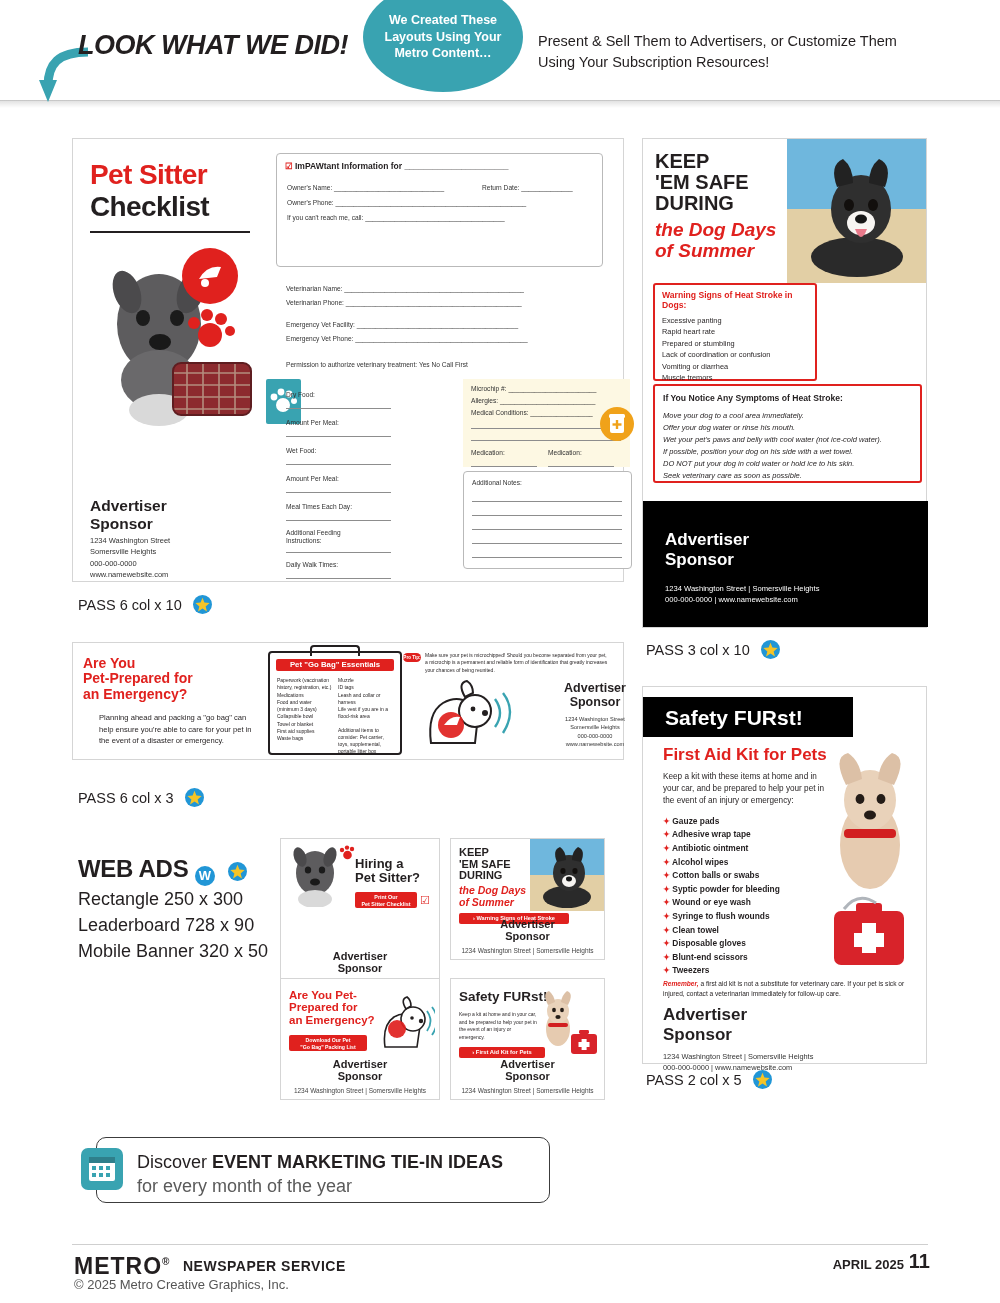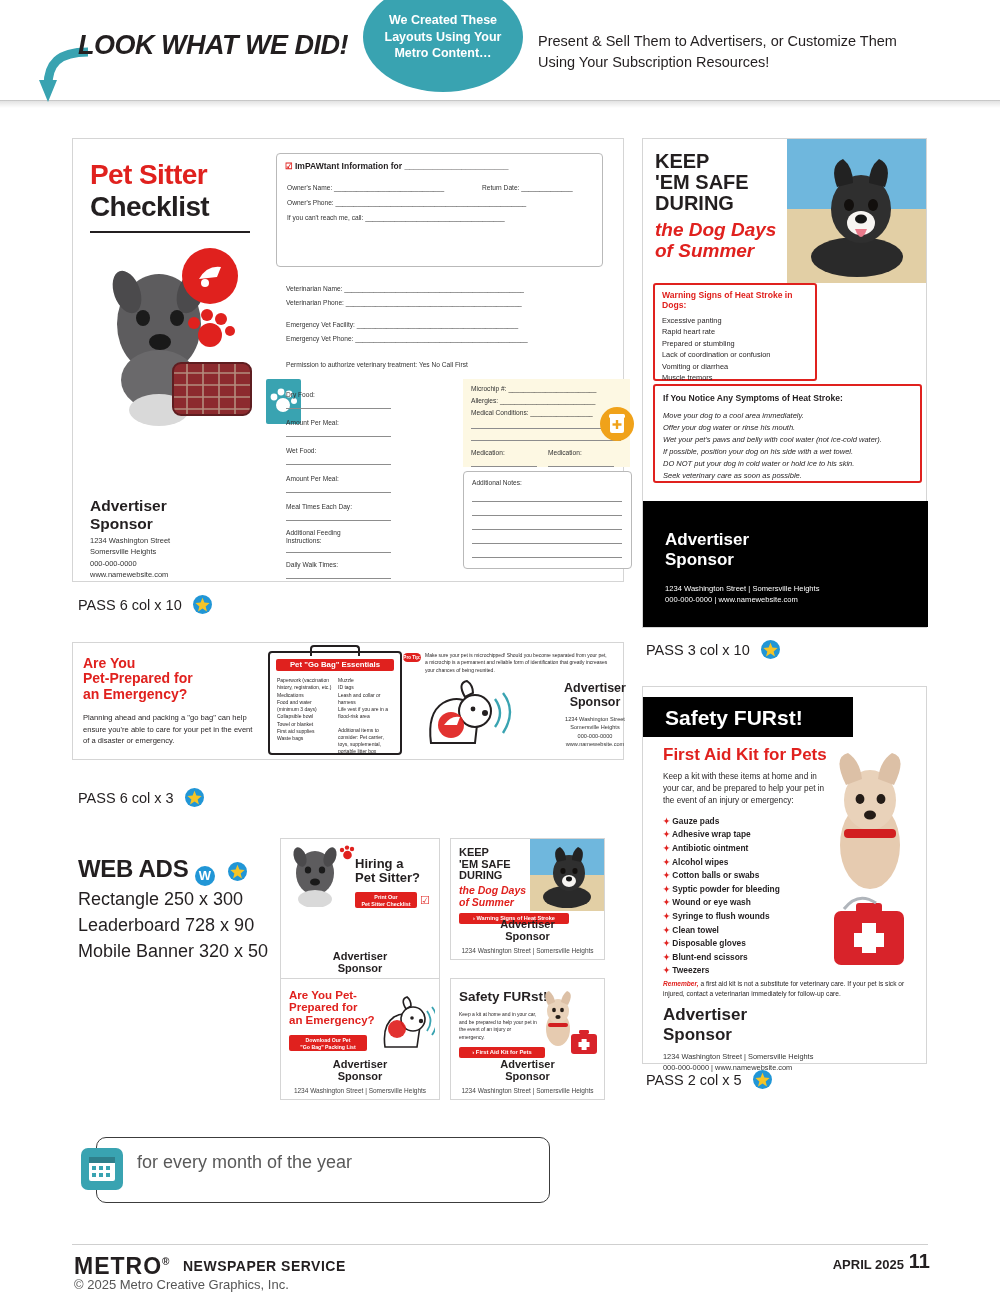"Planning ahead and packing a" div { margin-left: none -> 16px }
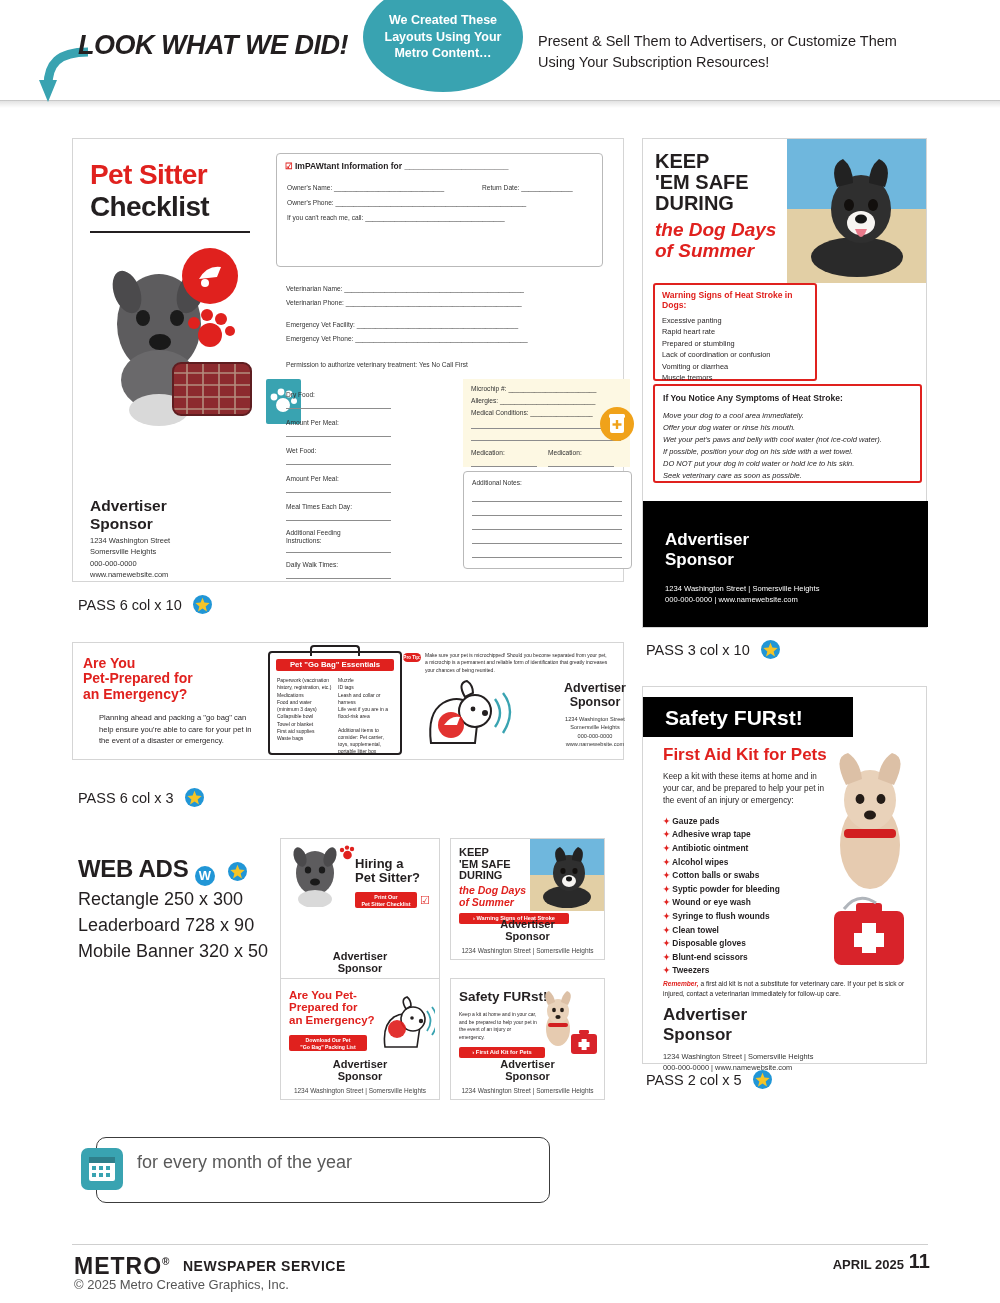"Discover EVENT MARKETING TIE-IN IDEAS" div { html: none -> <div> <span>Discover </span><span>EVENT MARKETING TIE-IN IDEAS</span> </div> }
